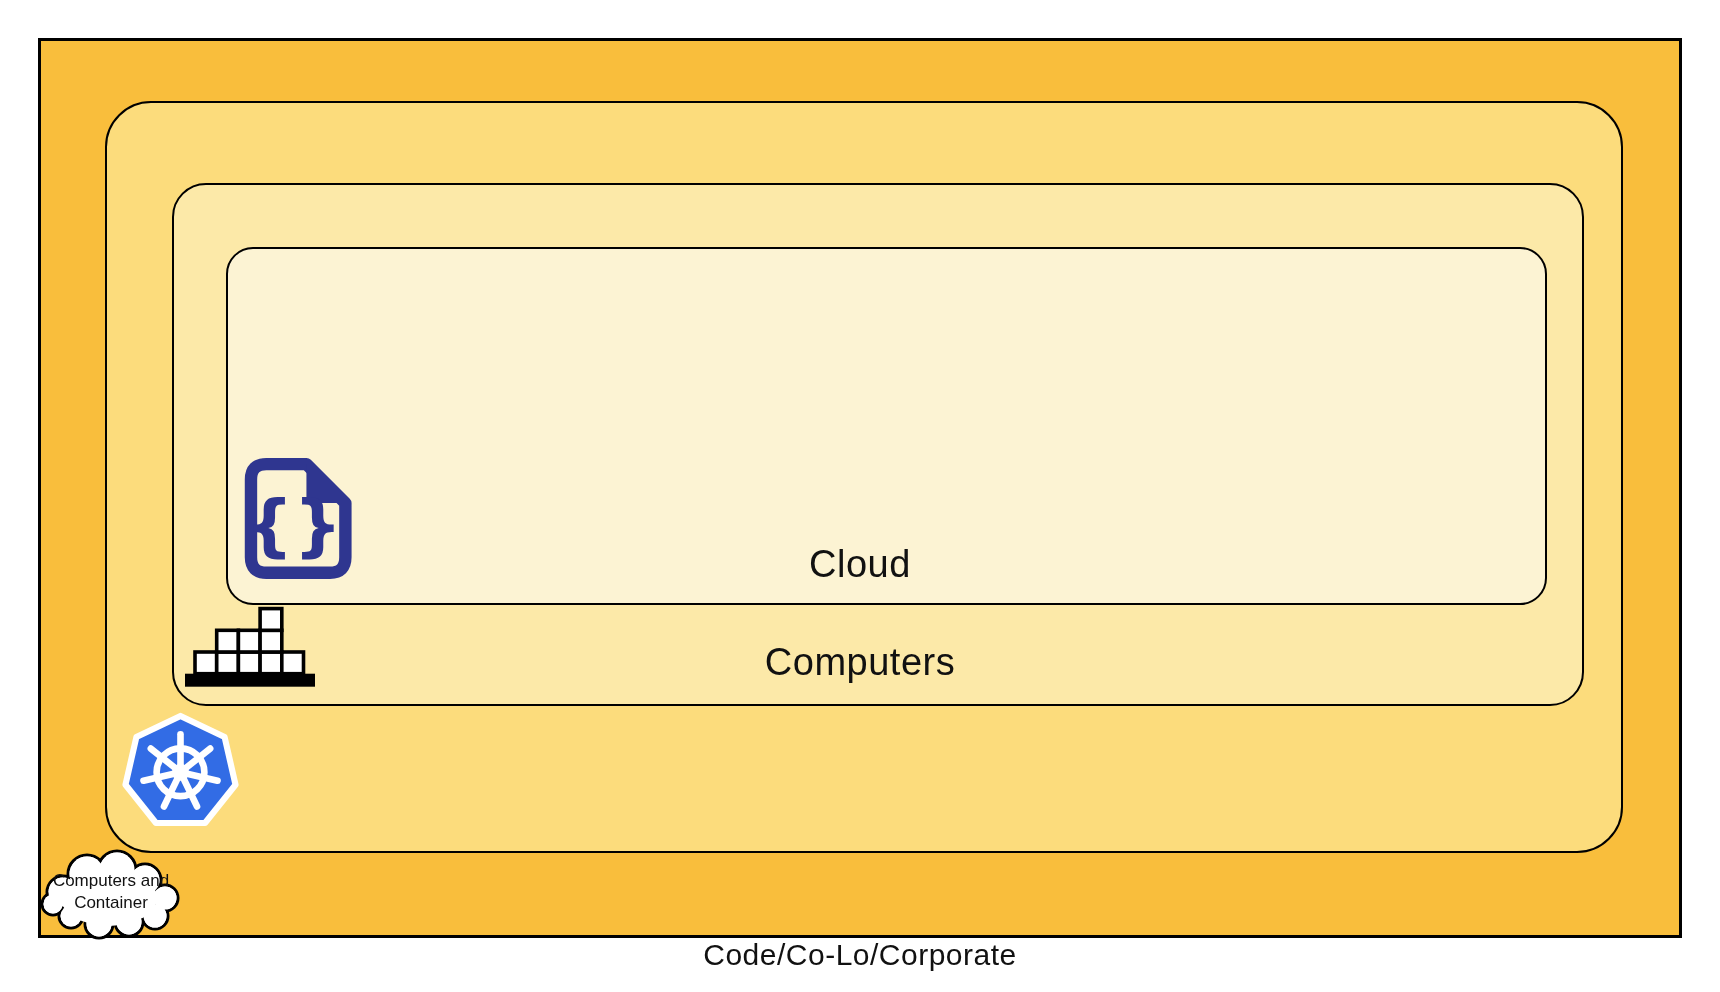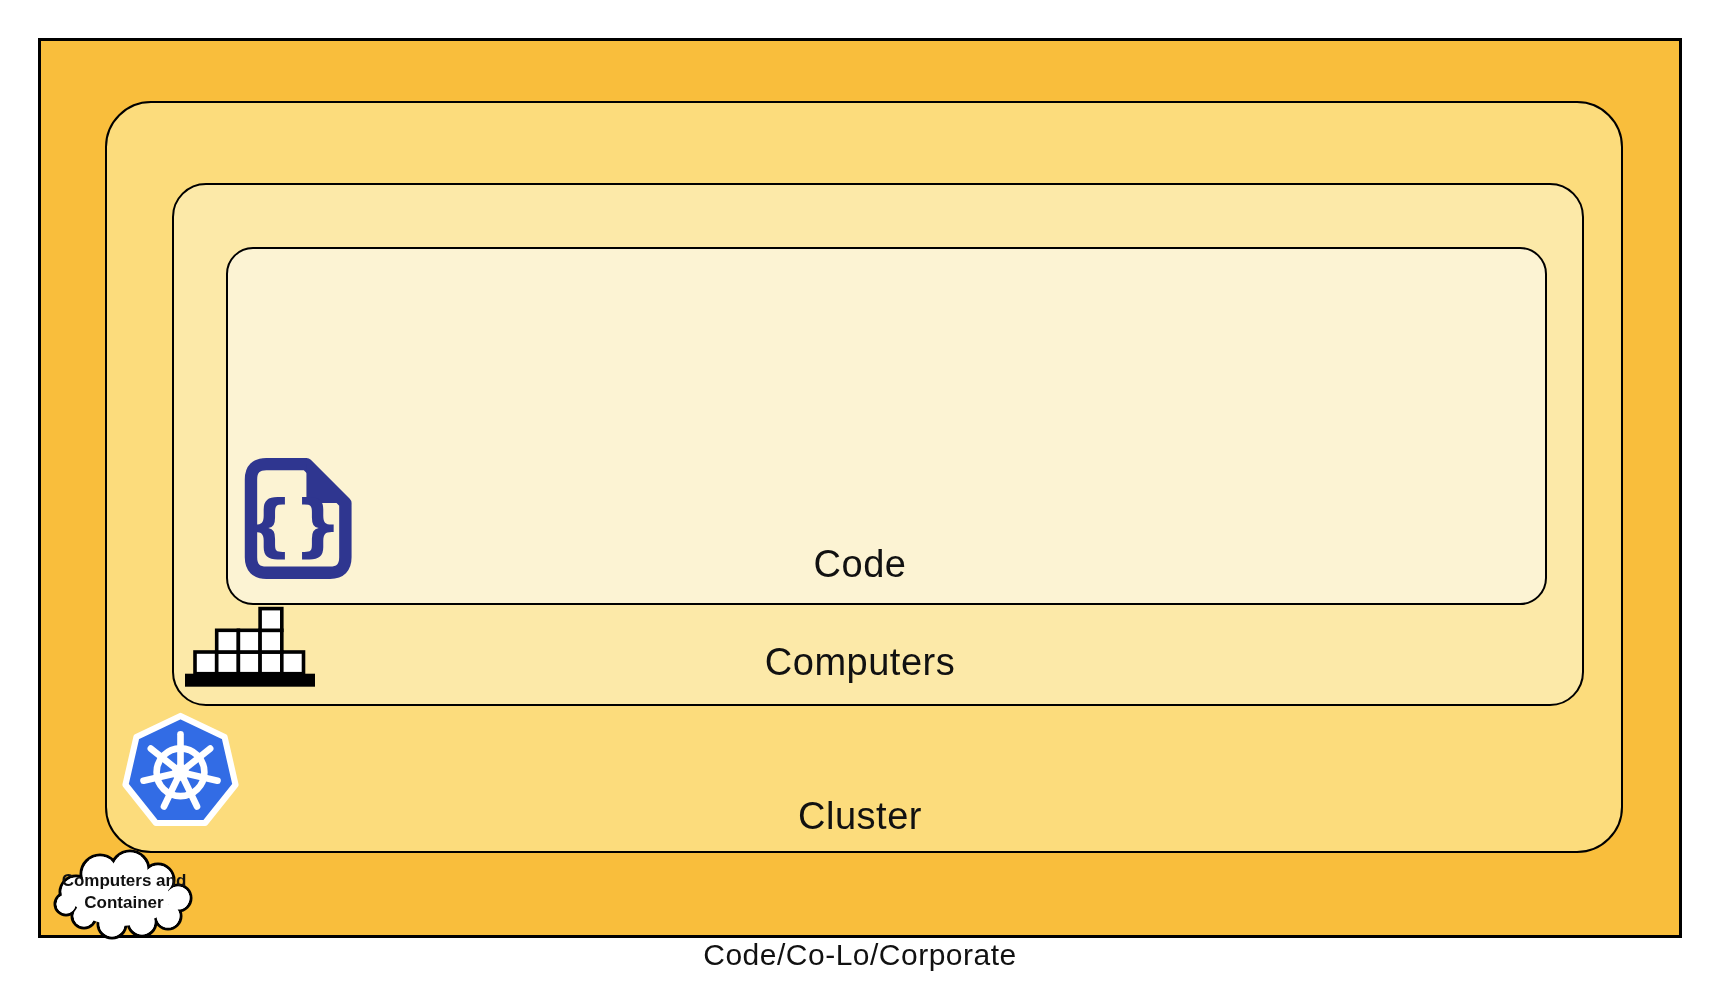"Code" div.layer-label { text: Code -> Cloud }
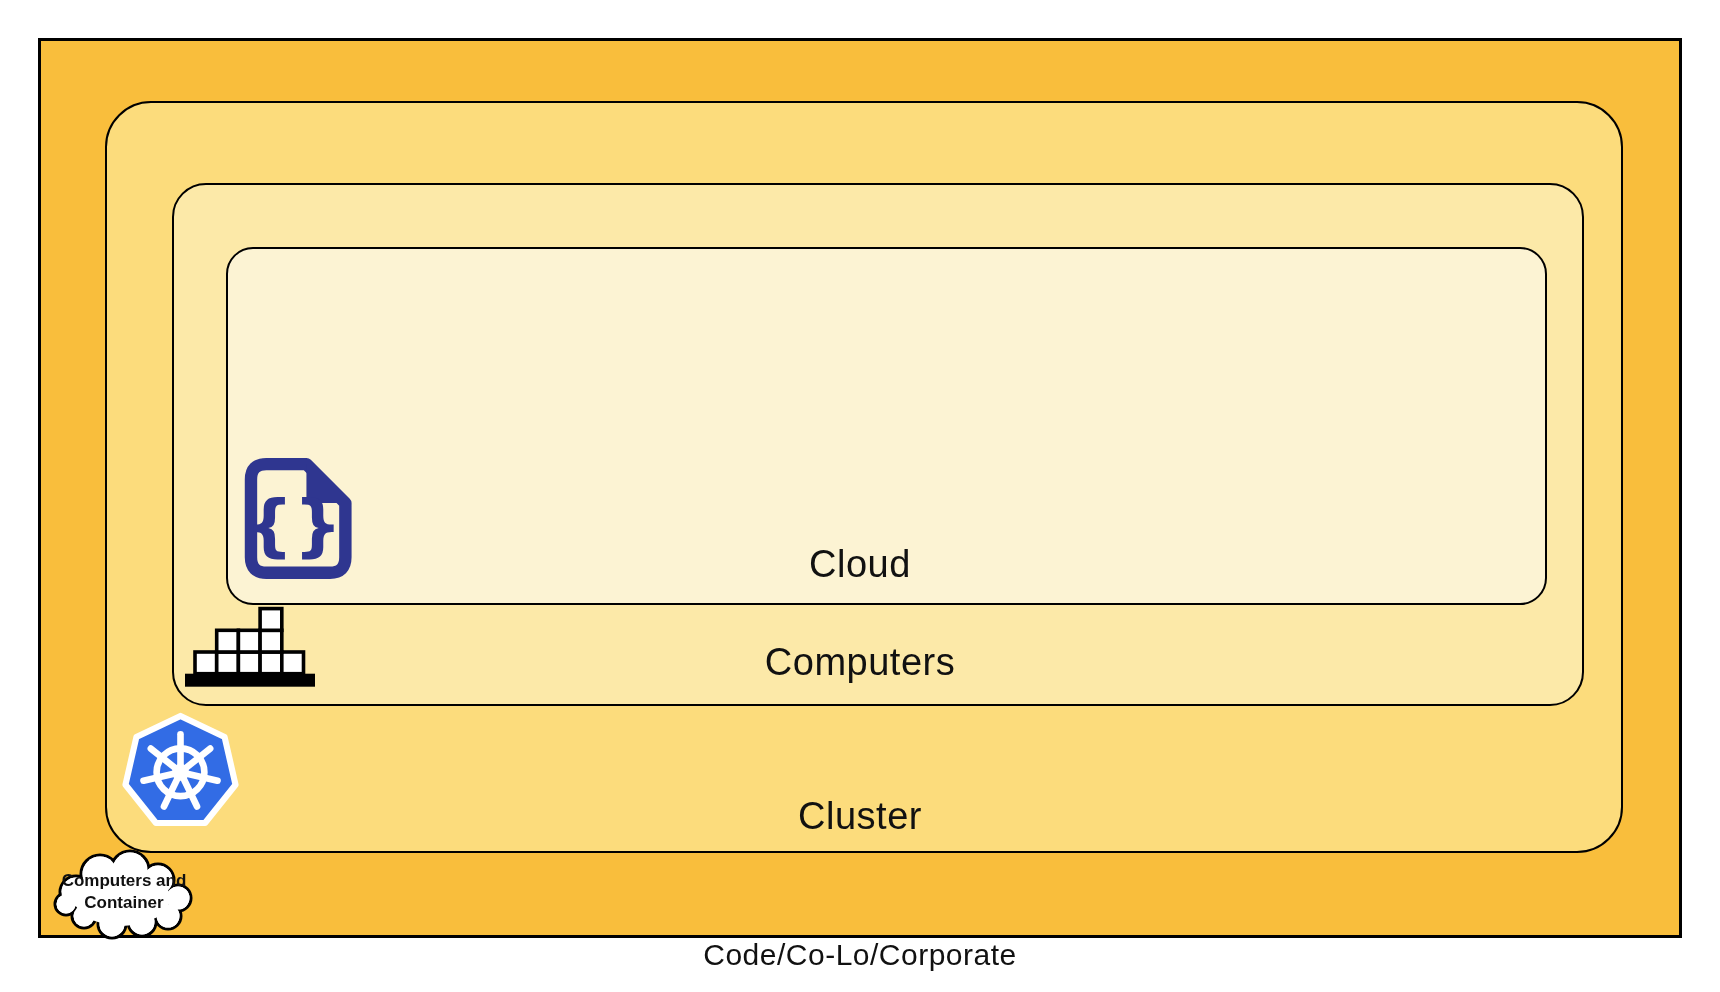"Cluster" div.layer-label { html: <div>Cluster</div> -> none }
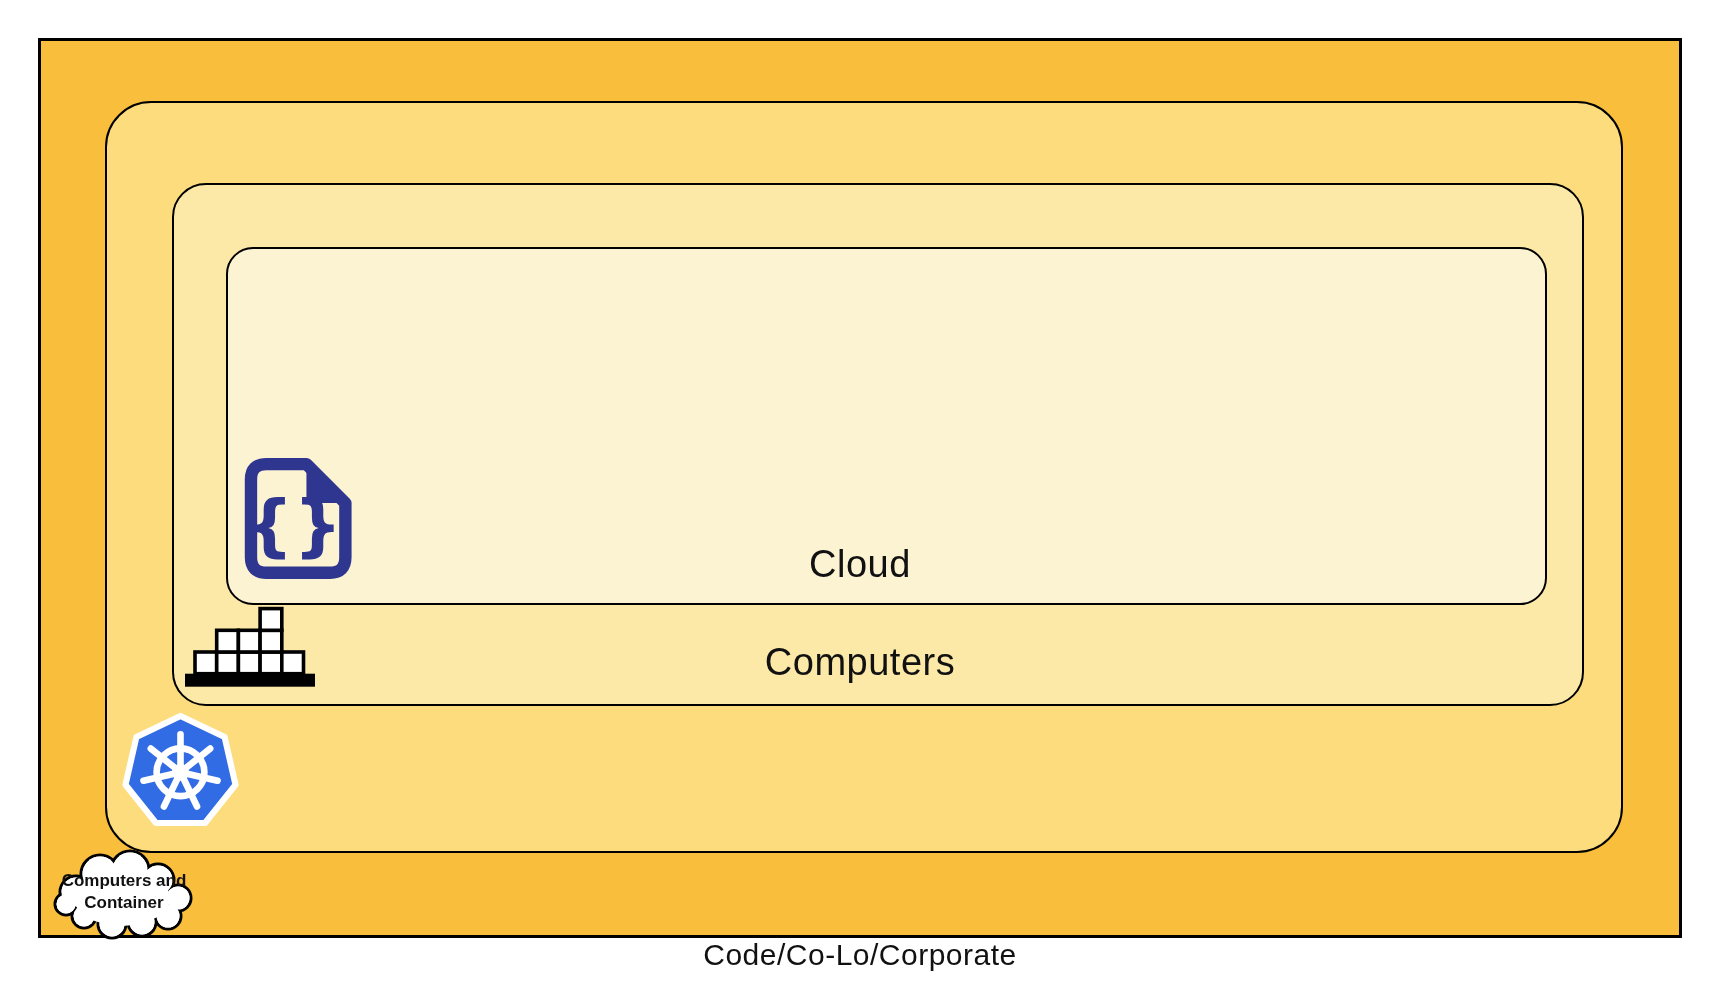"Computers and" .cloud-callout { font-weight: bold -> none; left: 52px -> 39px }
